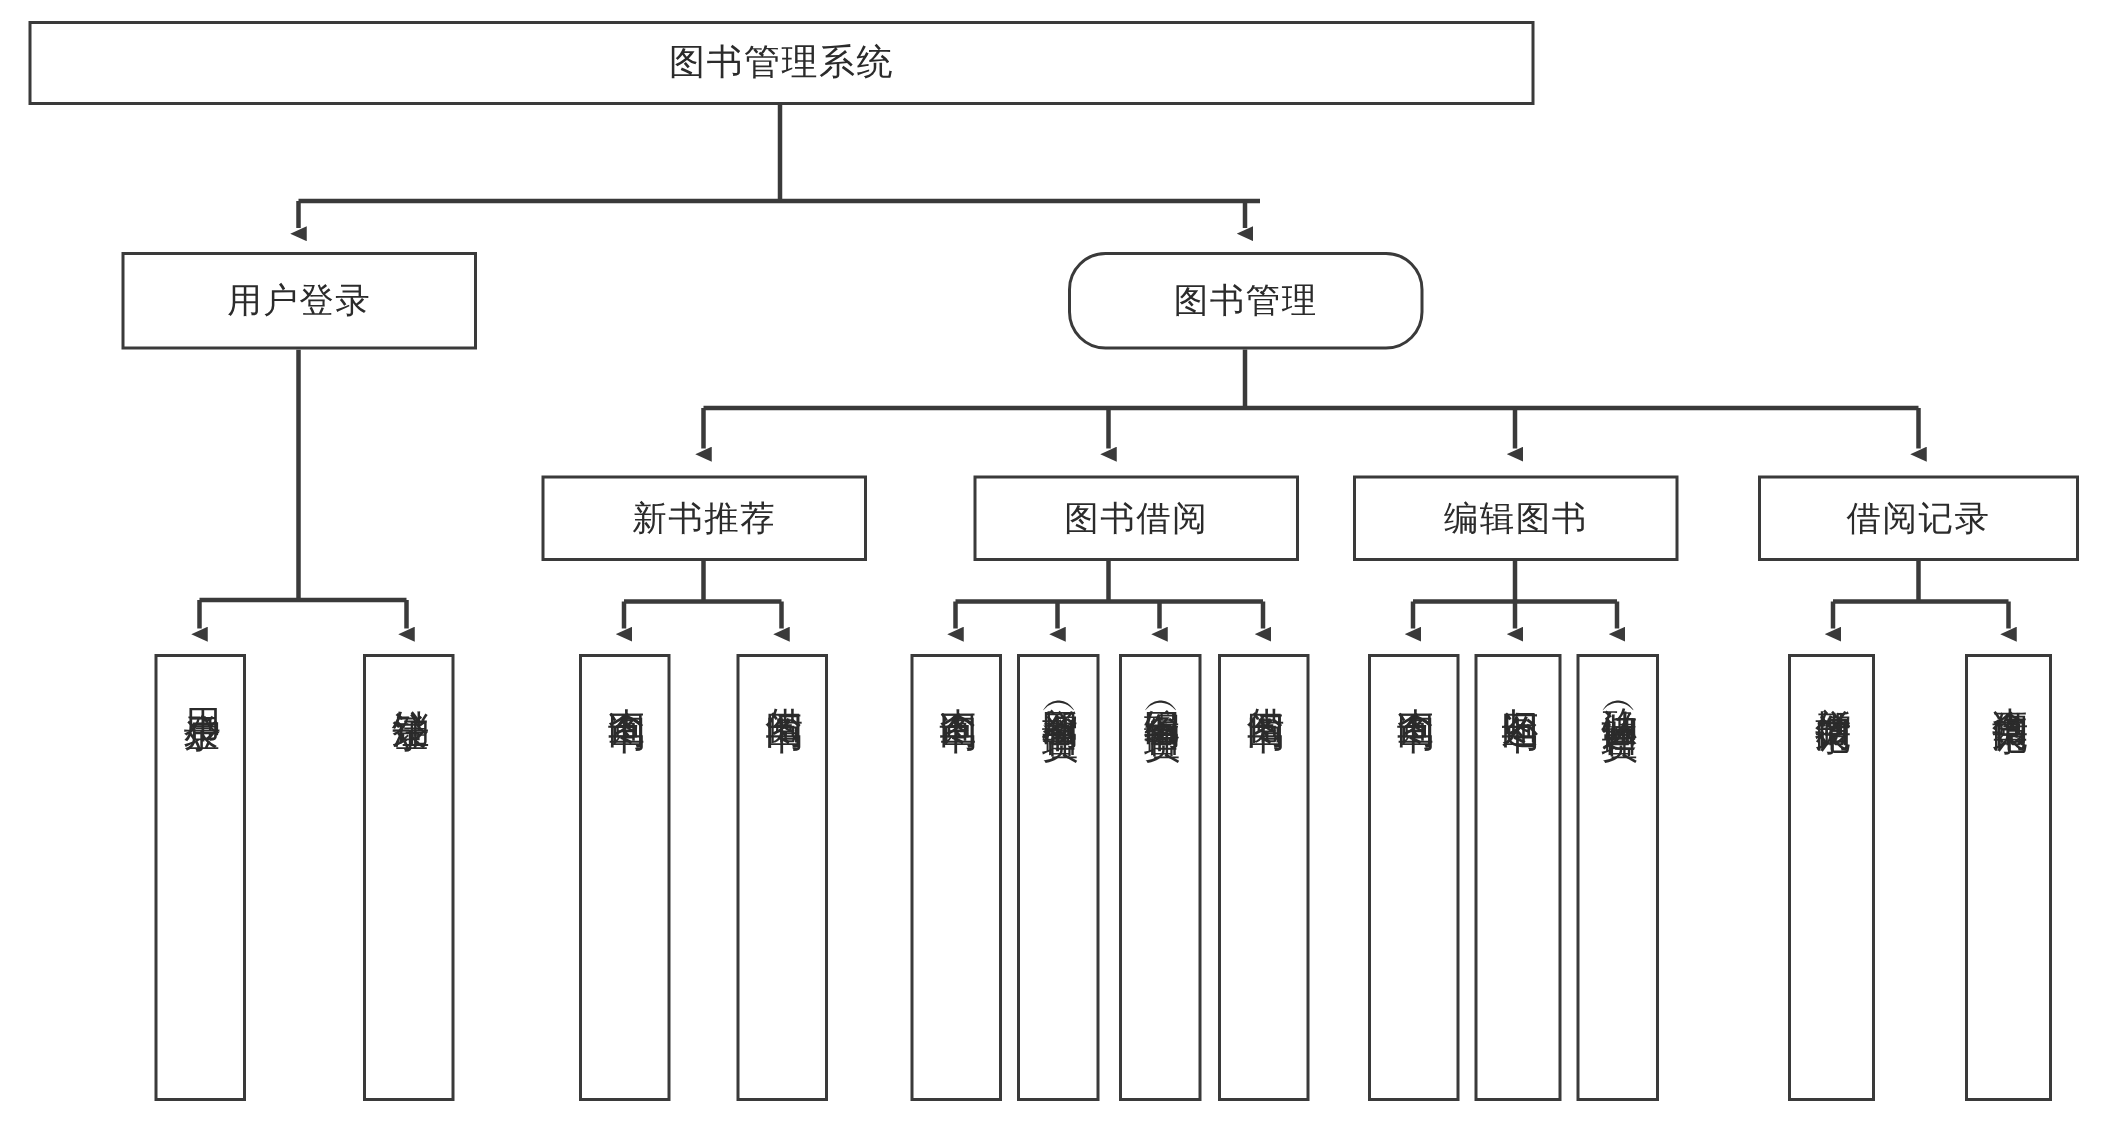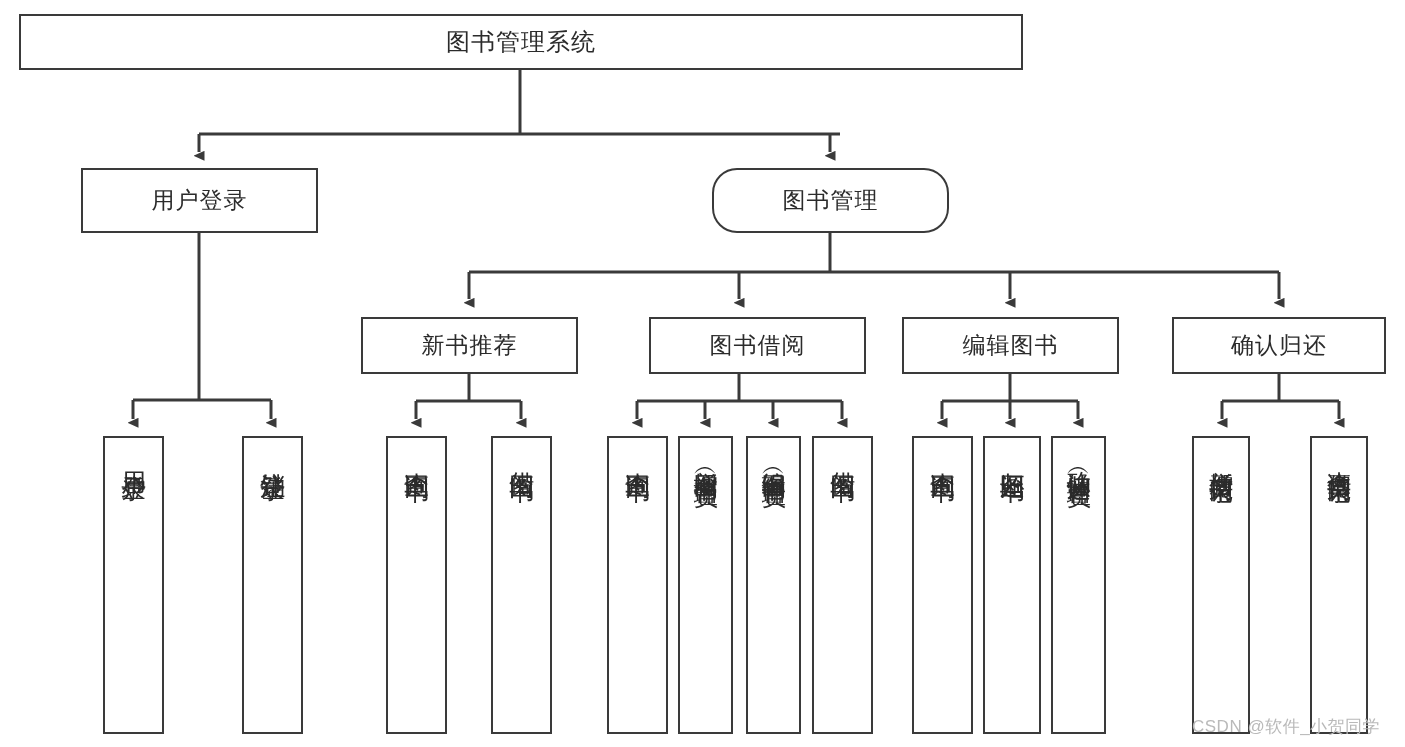"确认归还" span.lbl { text: 确认归还 -> 借阅记录 }
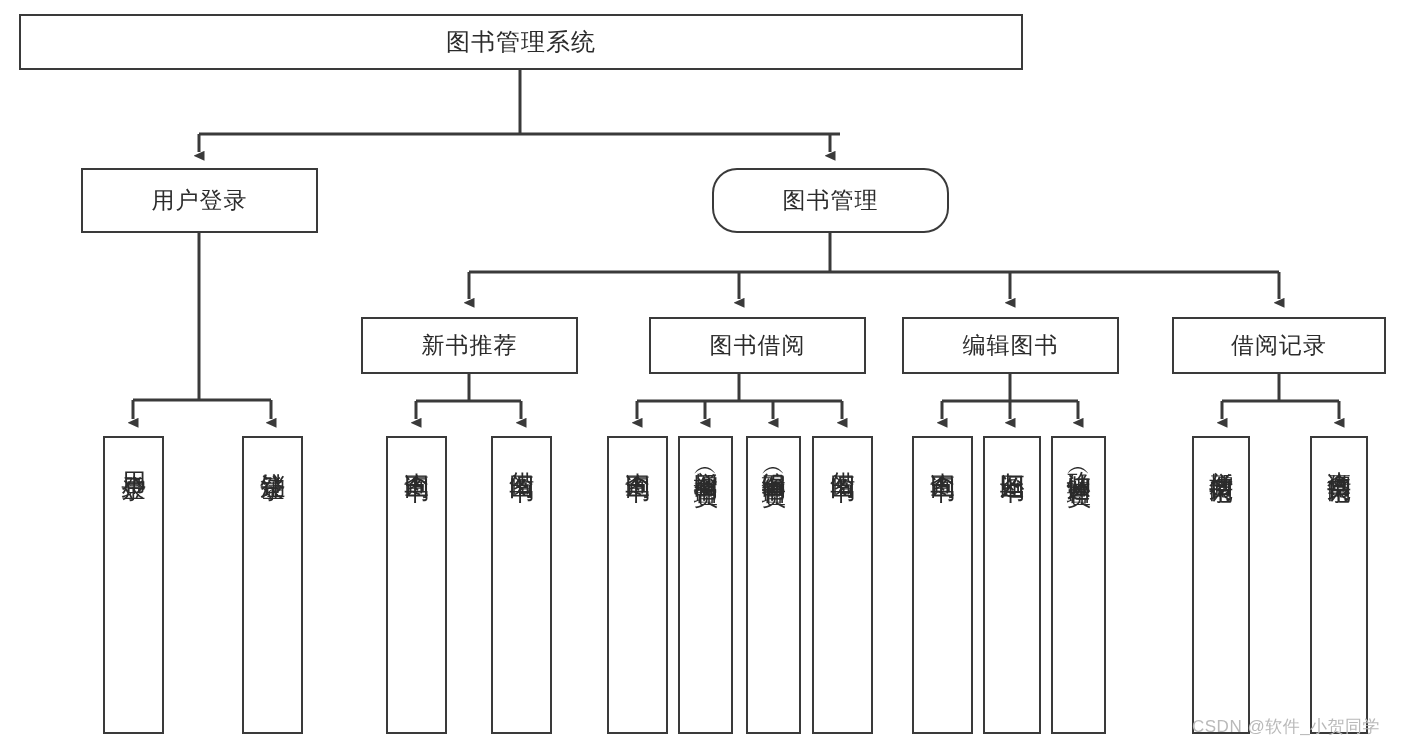"CSDN @软件_小贺同学" div.watermark { html: <div>CSDN @软件_小贺同学</div> -> none }
